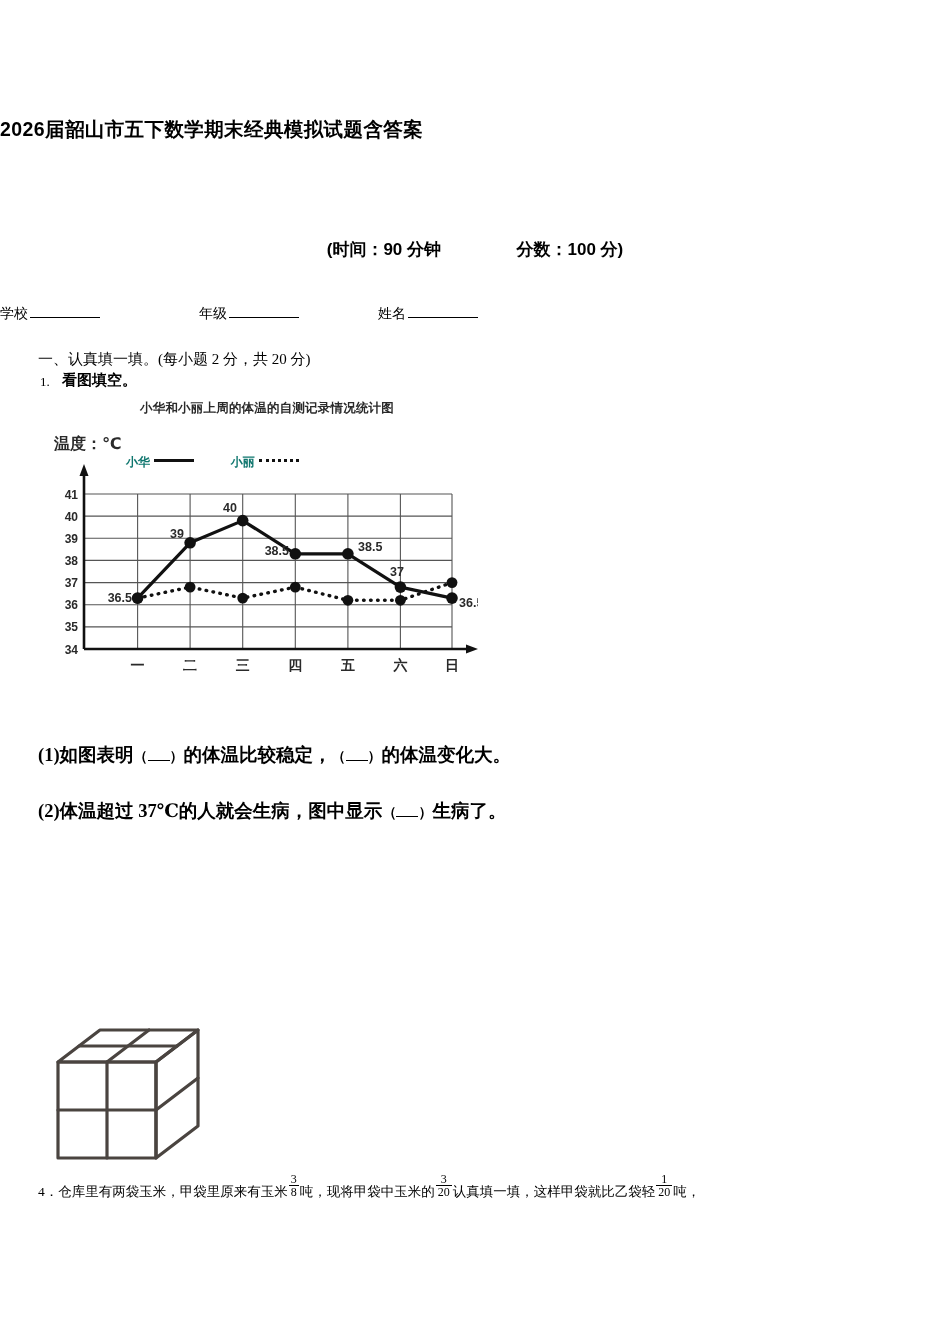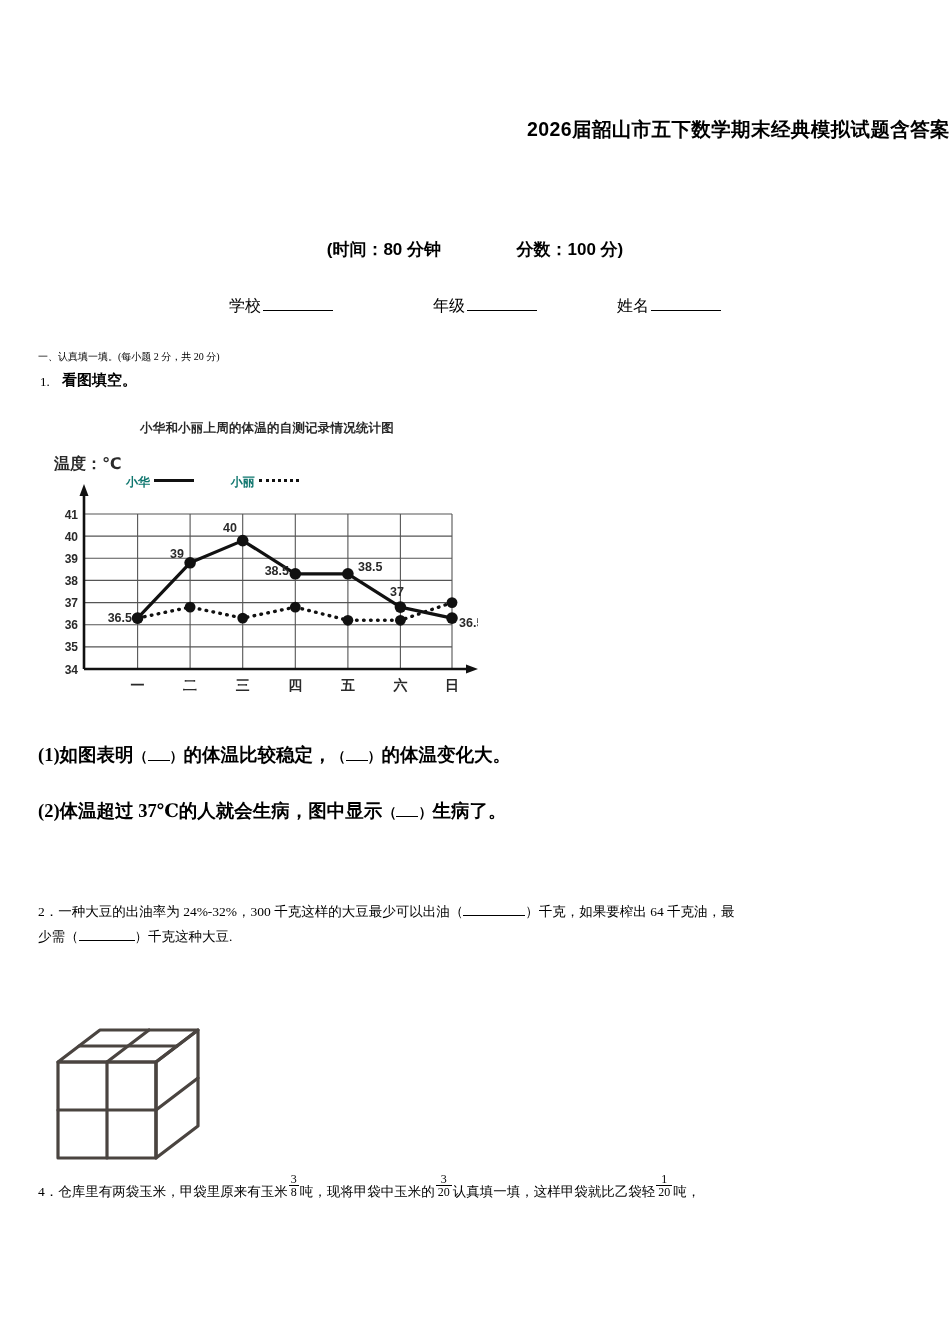"2026届韶山市五下数学期末经典模拟试题含答案" .doc-title { text-align: right -> left }
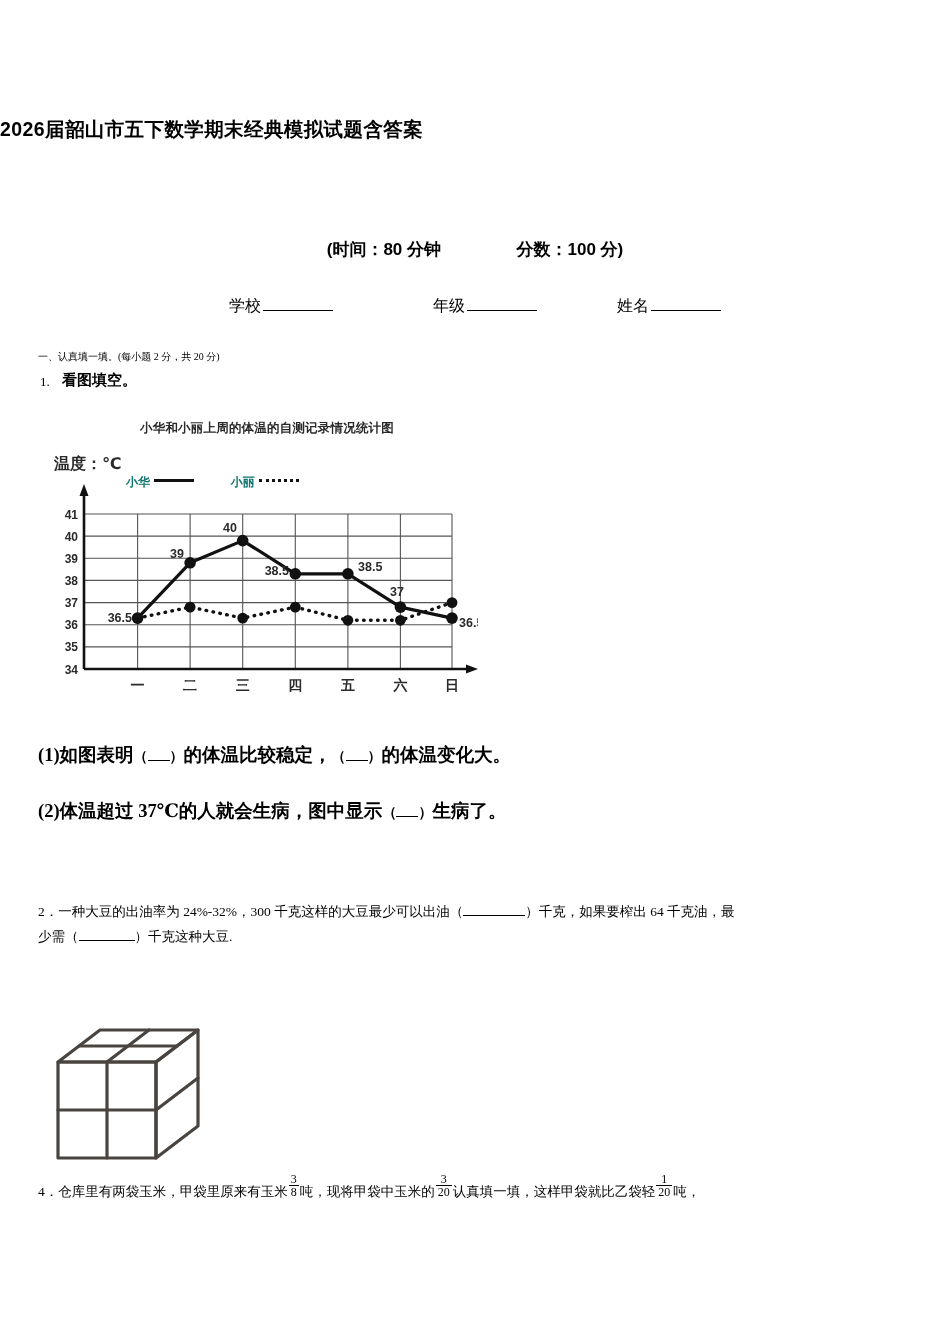"(时间：80 分钟" span { text: 80 -> 90 }
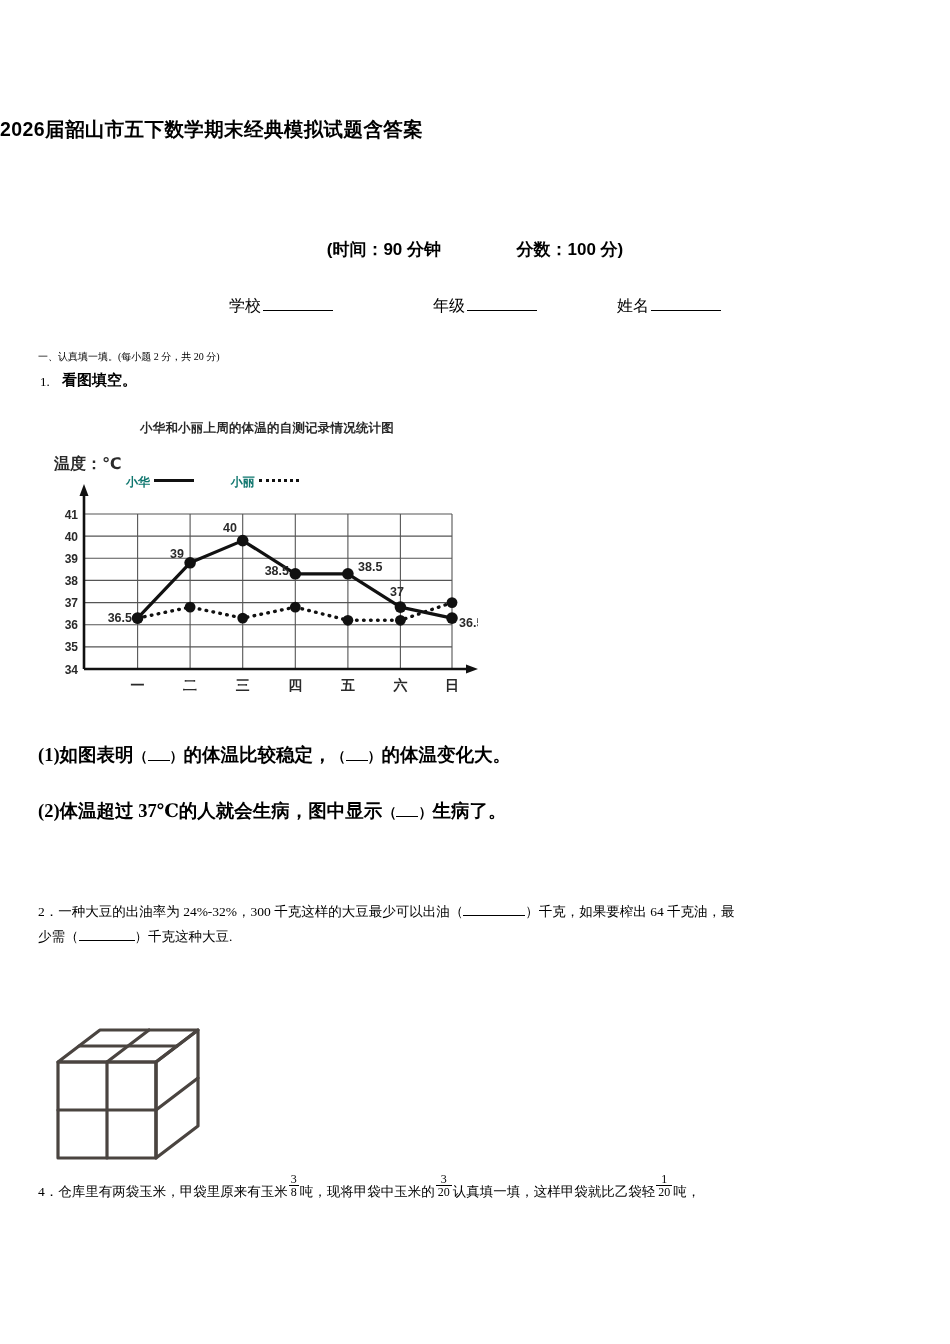"学校 年级 姓名" .fields-line { font-size: 16px -> 14px; text-align: center -> none; top: 296px -> 303px }
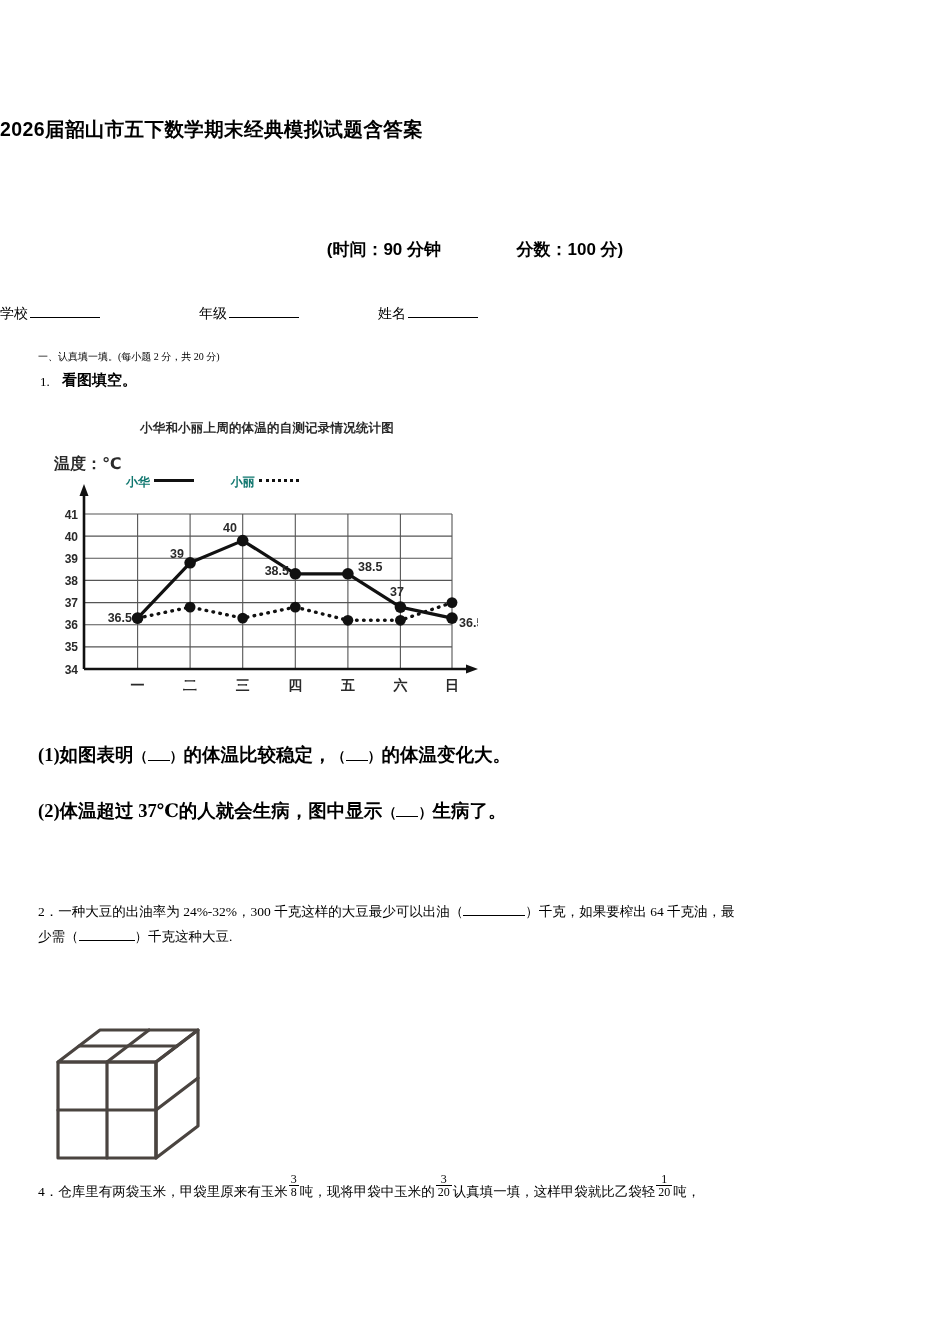"一、认真填一填。(每小题 2 分，共 20 分)" .section-head { font-size: 10px -> 15px }
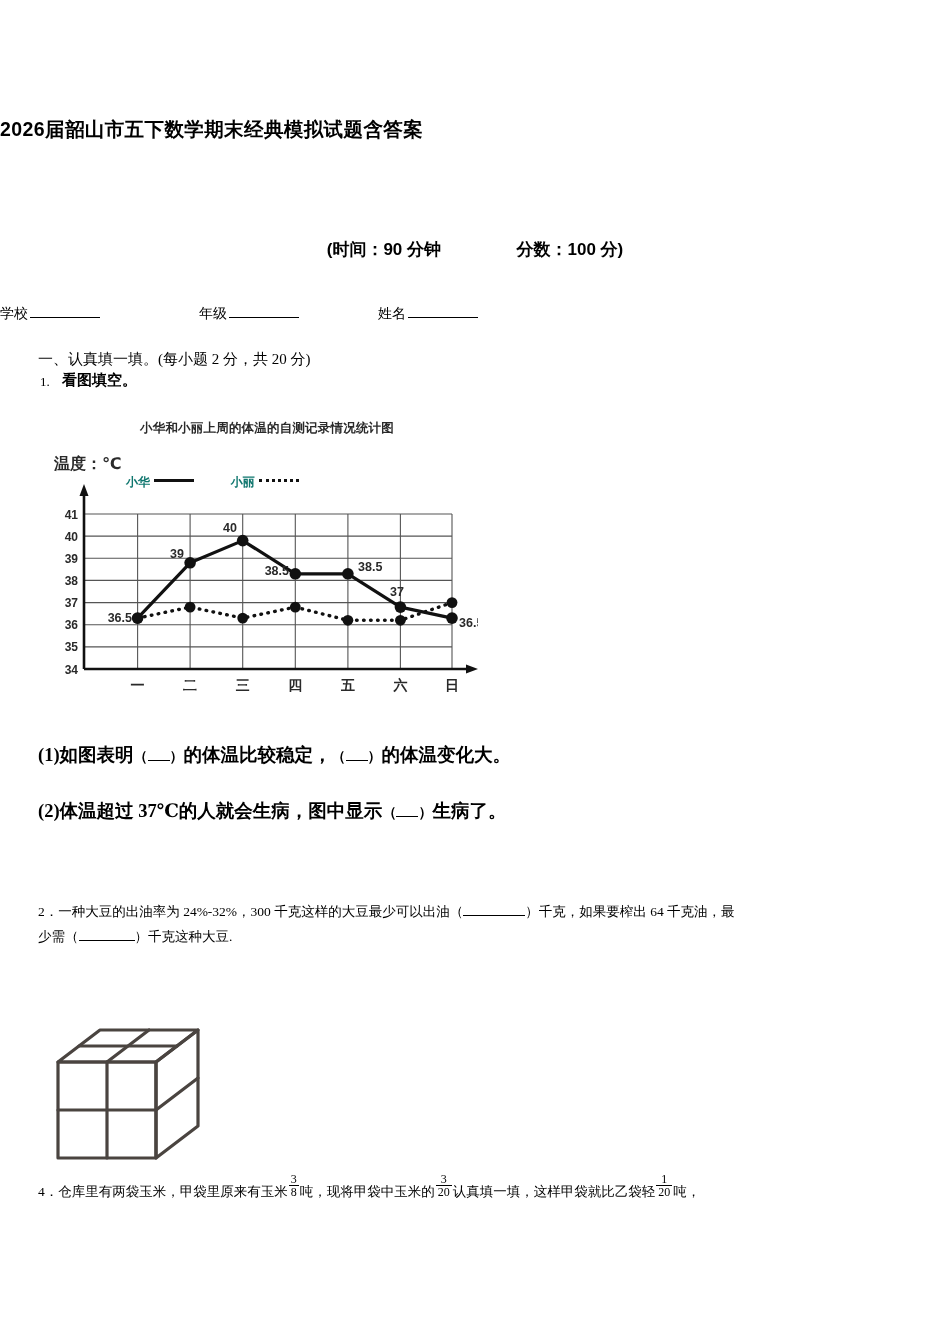"小华和小丽上周的体温的自测记录情况统计图" .chart-block { top: 420px -> 400px }
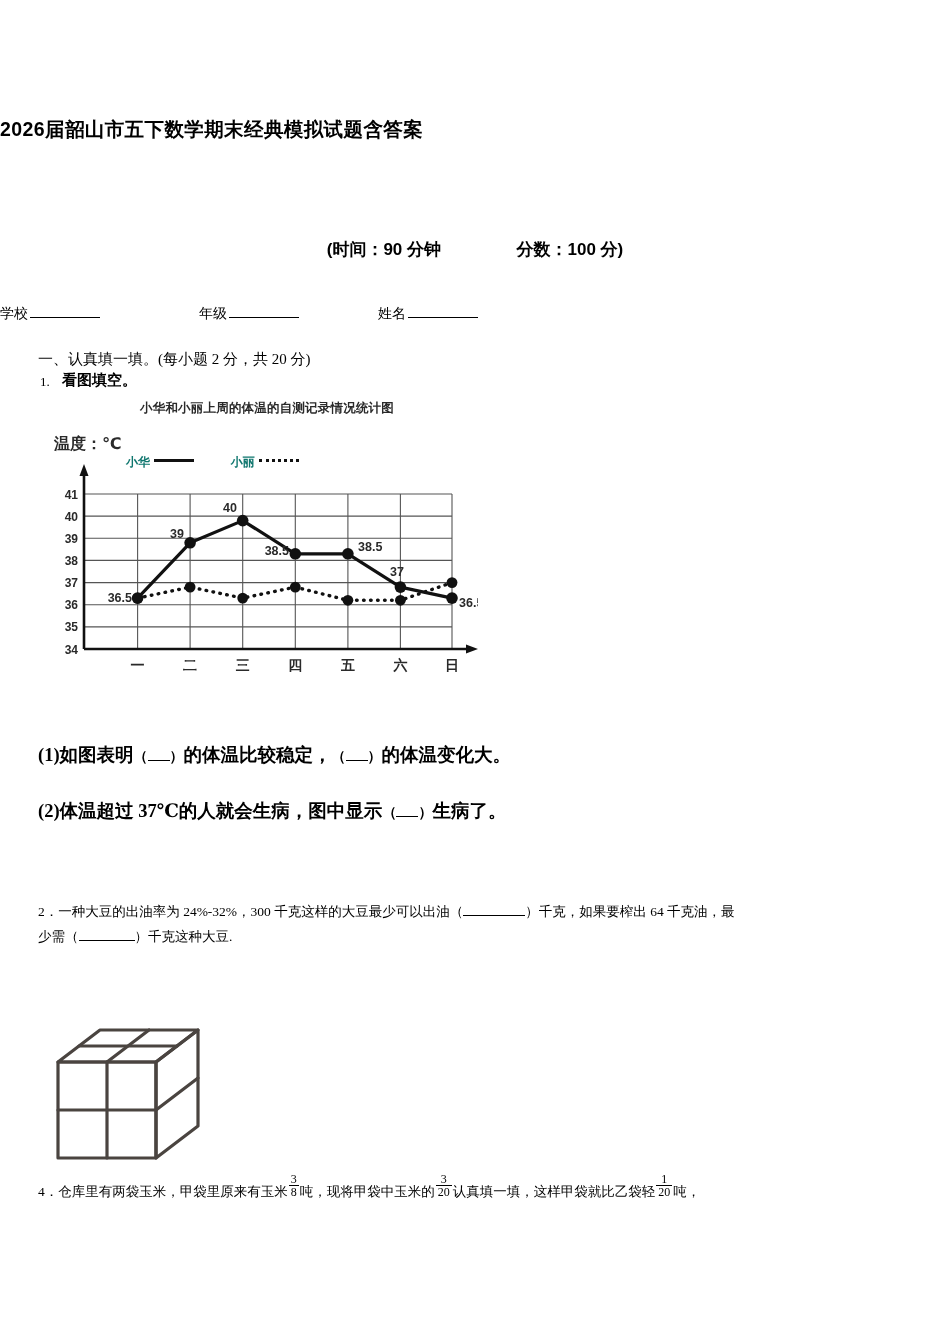"2．一种大豆的出油率为 24%-32%，300 千克这样的大豆最少可以出油（" div.qnum { html: <div> <span>2．一种大豆的出油率为 24%-32%，300 千克这样的大豆最少可以出油（</span><span></span><span>）千克，如果要榨出 64 千克油，最</span><br> <span>少需（</span><span></span><span>）千克这种大豆.</span> </div> -> none }
